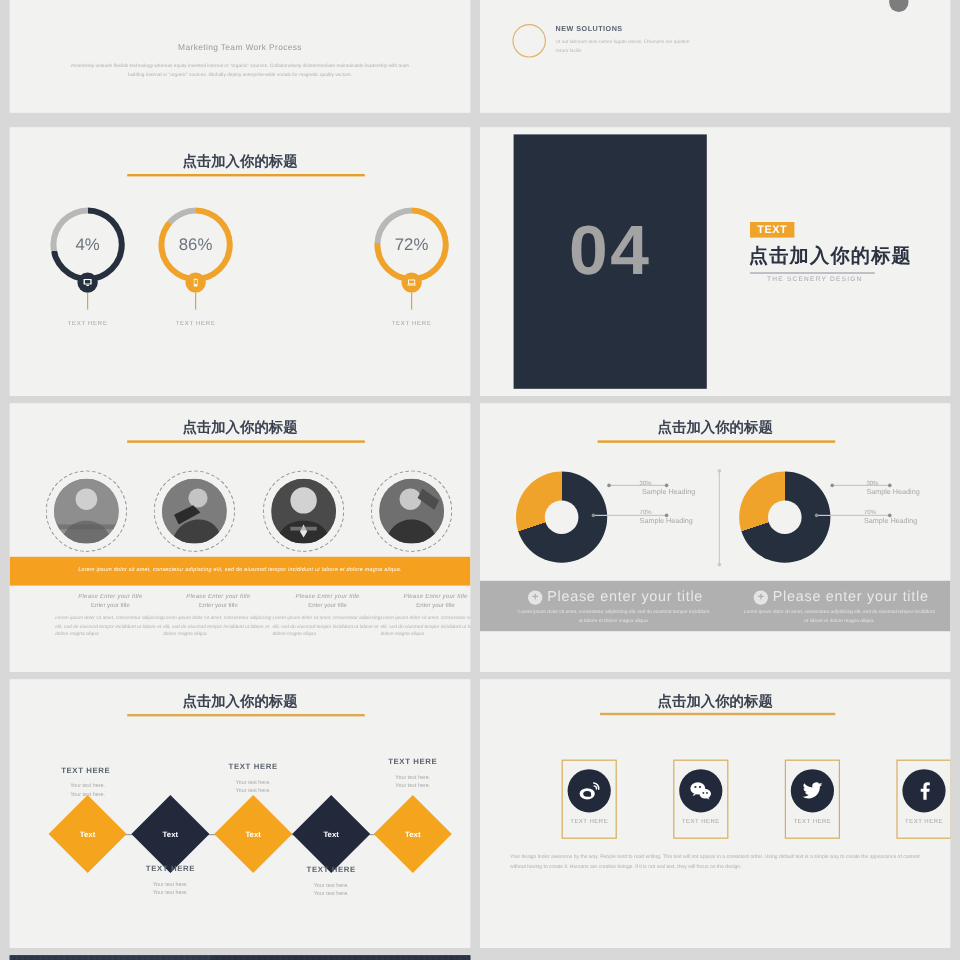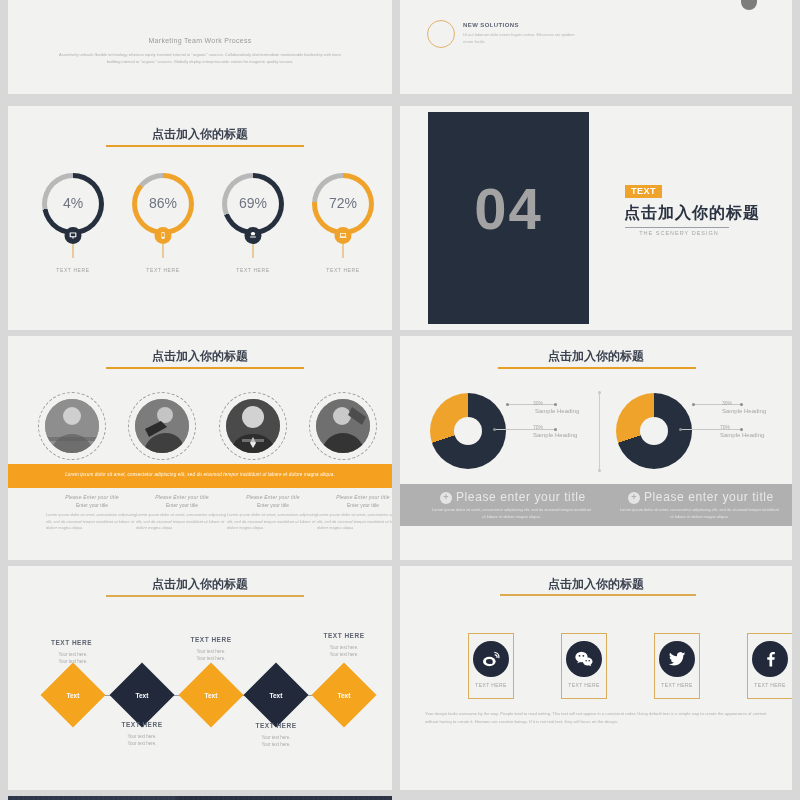"69%" div.ring-wrap { html: <div> <div></div> <div></div> <div>69%</div> <div> <svg> <path></path> <path></path> </svg> </div> <div></div> <div>TEXT HERE</div> </div> -> none }
